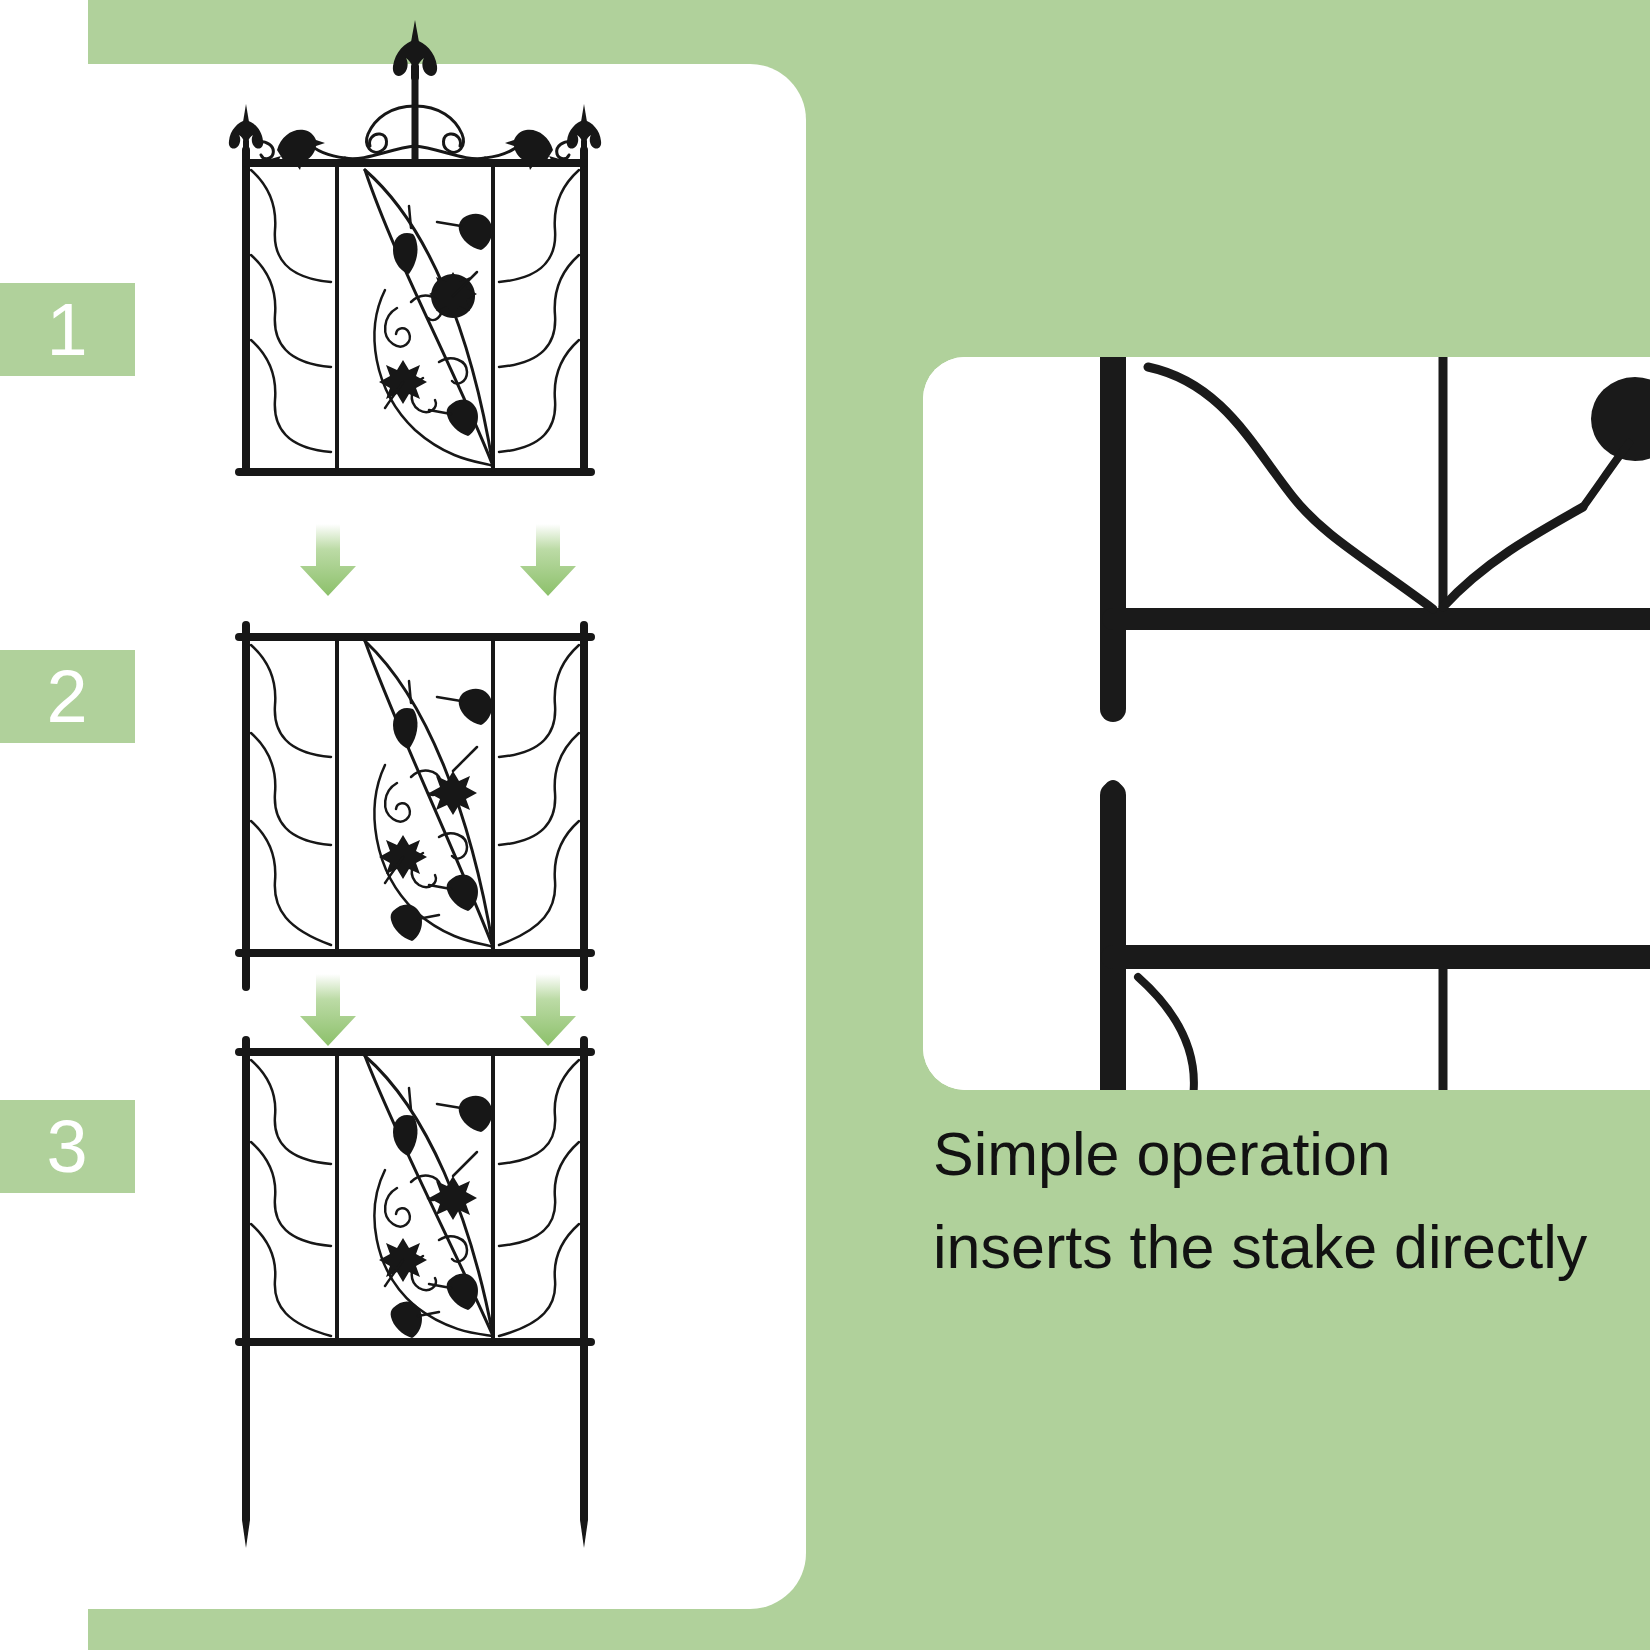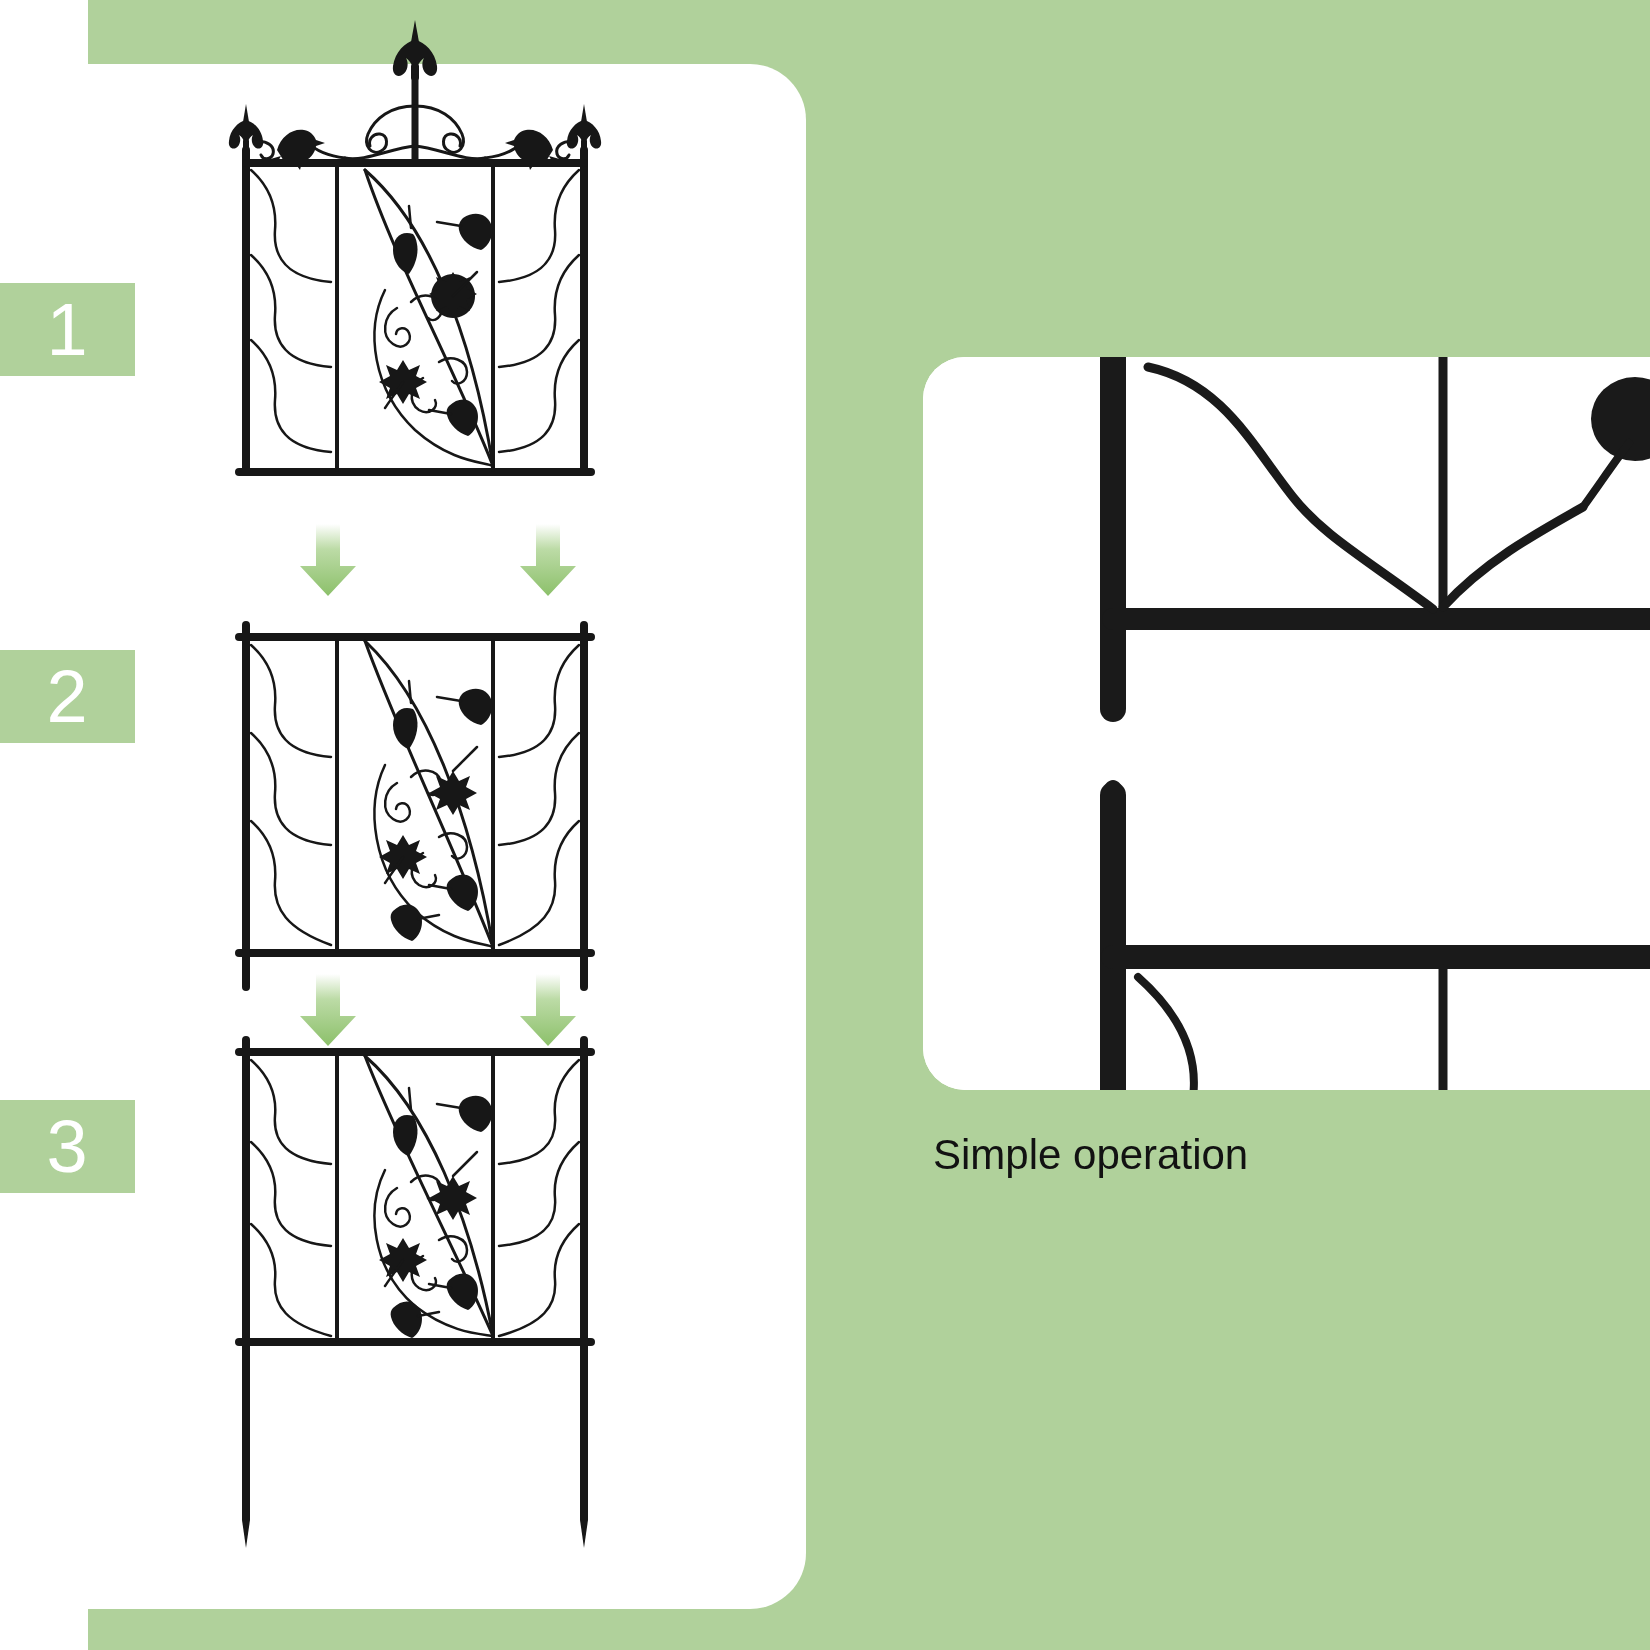"Simple operation" .caption-line { font-size: 42px -> 61px }
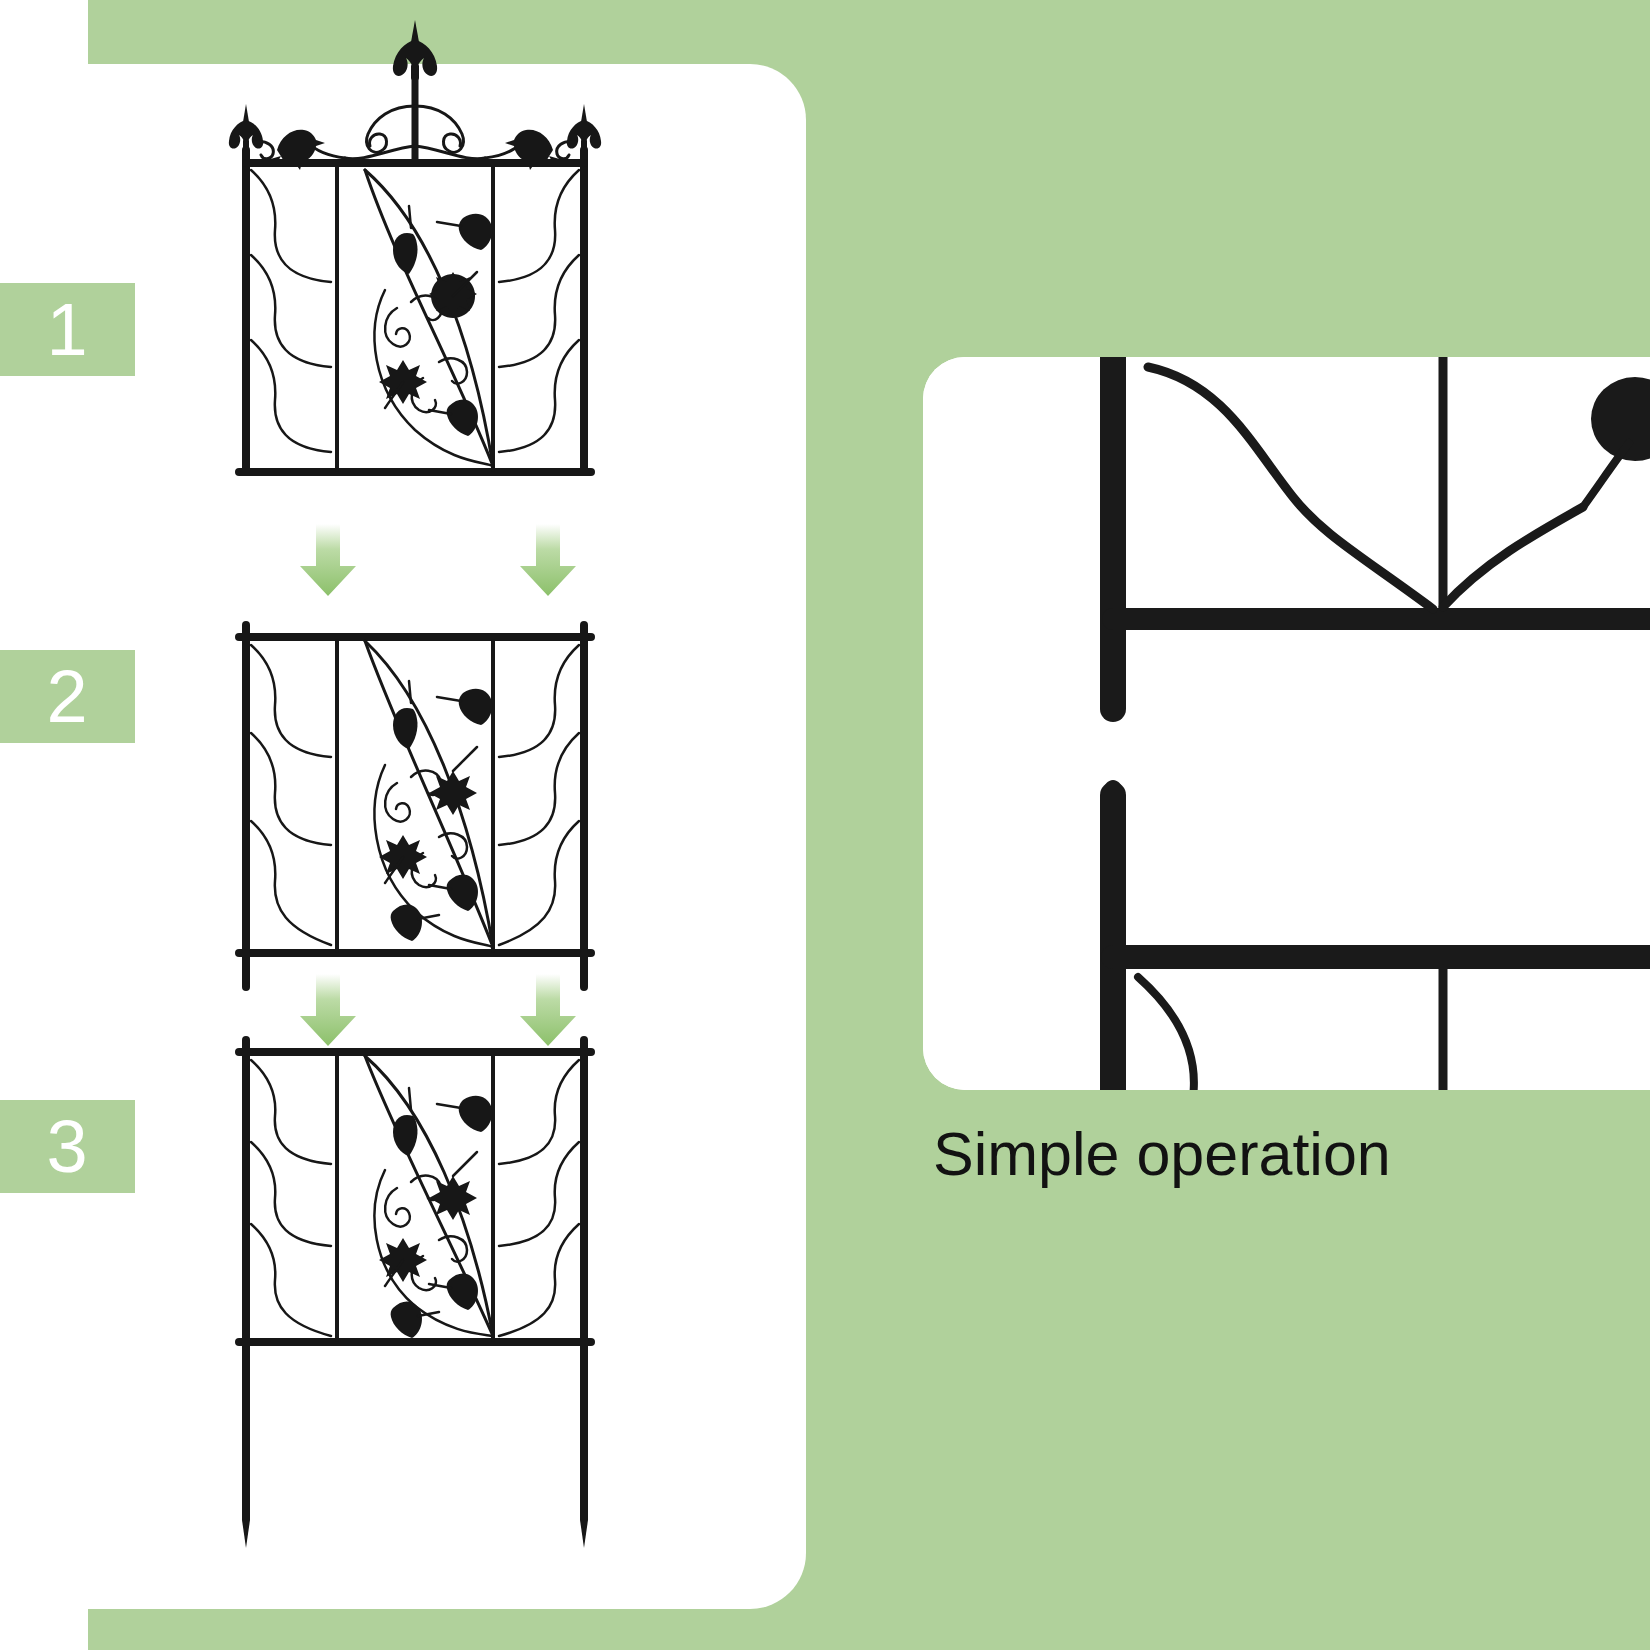"inserts the stake directly" div.caption-line { html: none -> <div>inserts the stake directly</div> }
